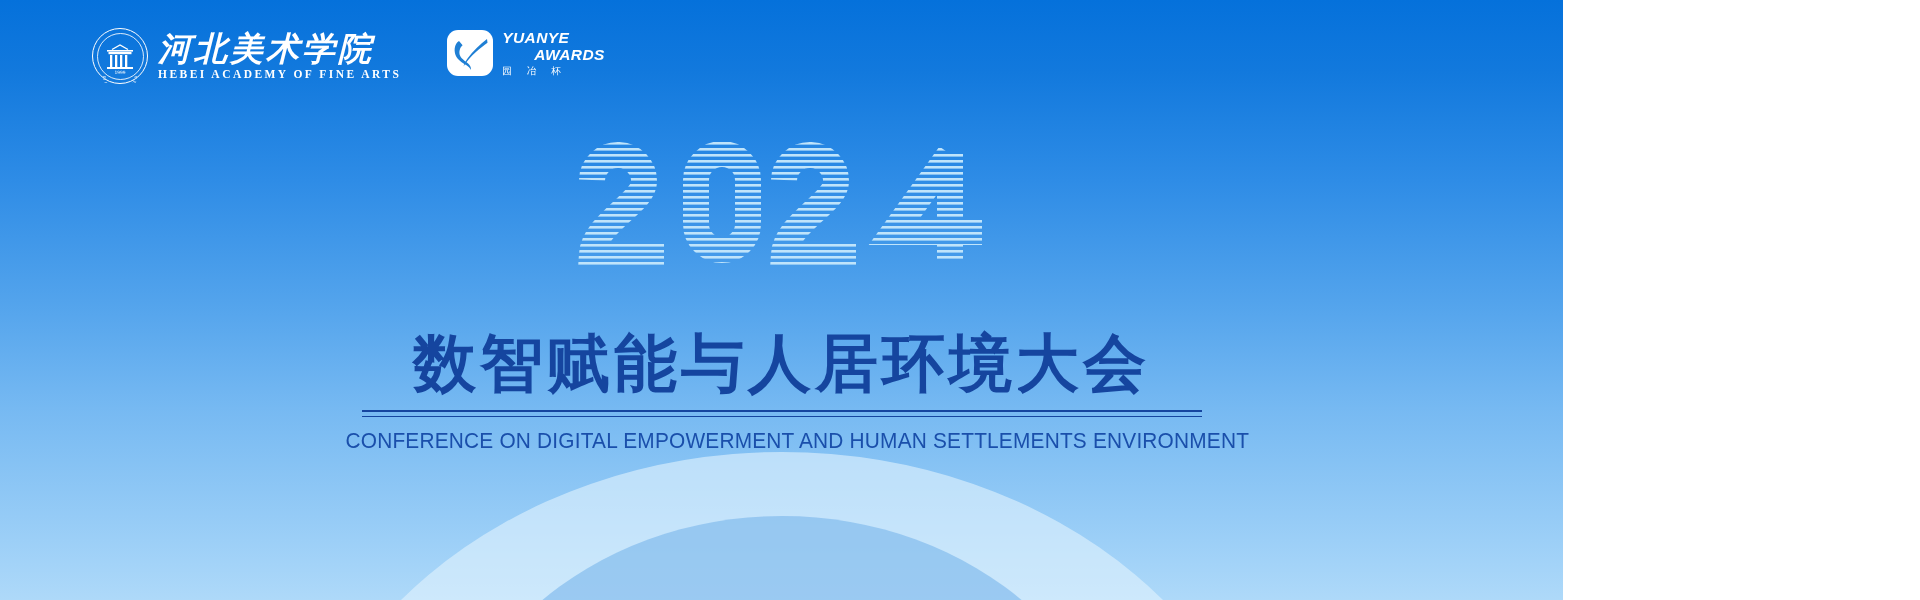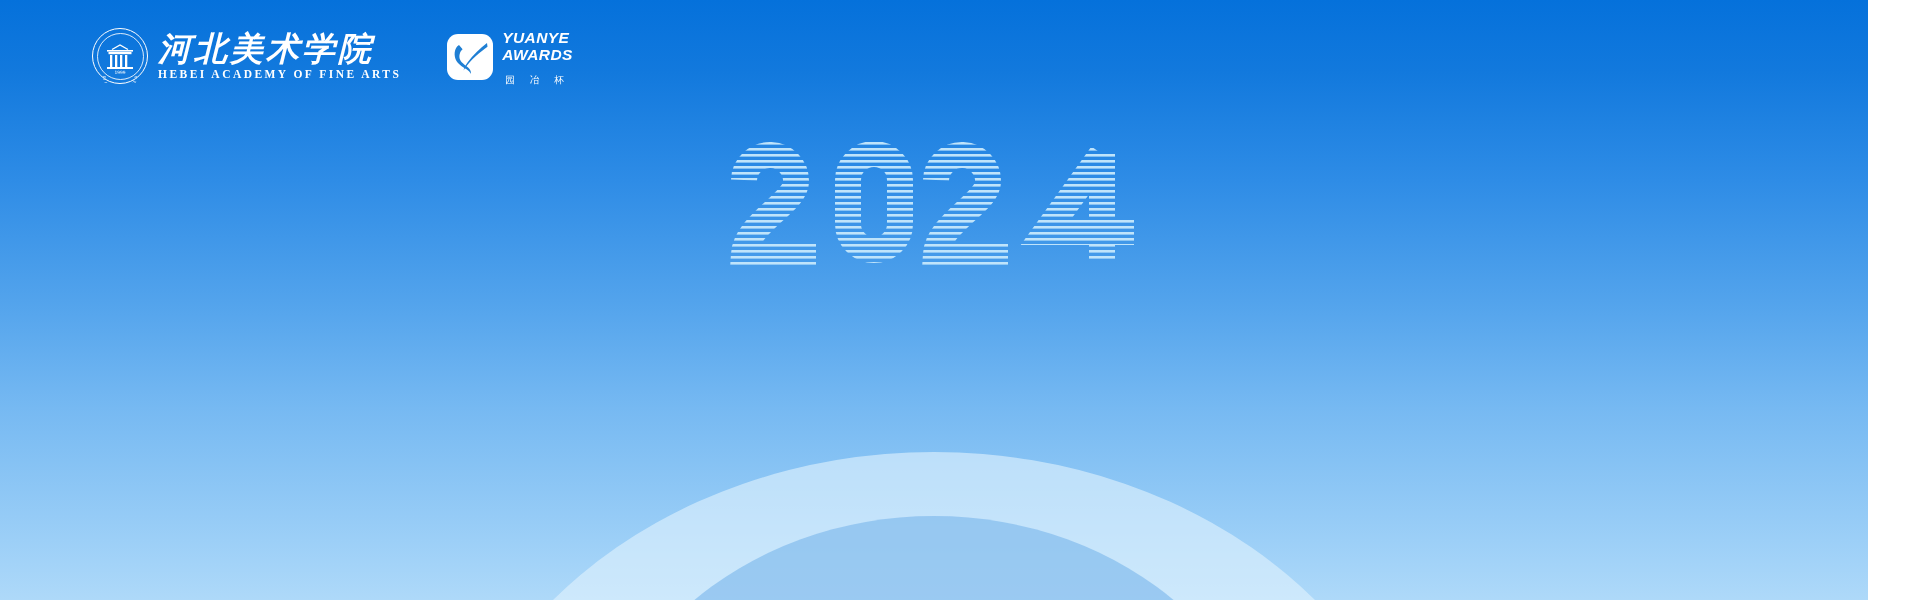"河北美术学院" #banner { width: 1868px -> 1563px }
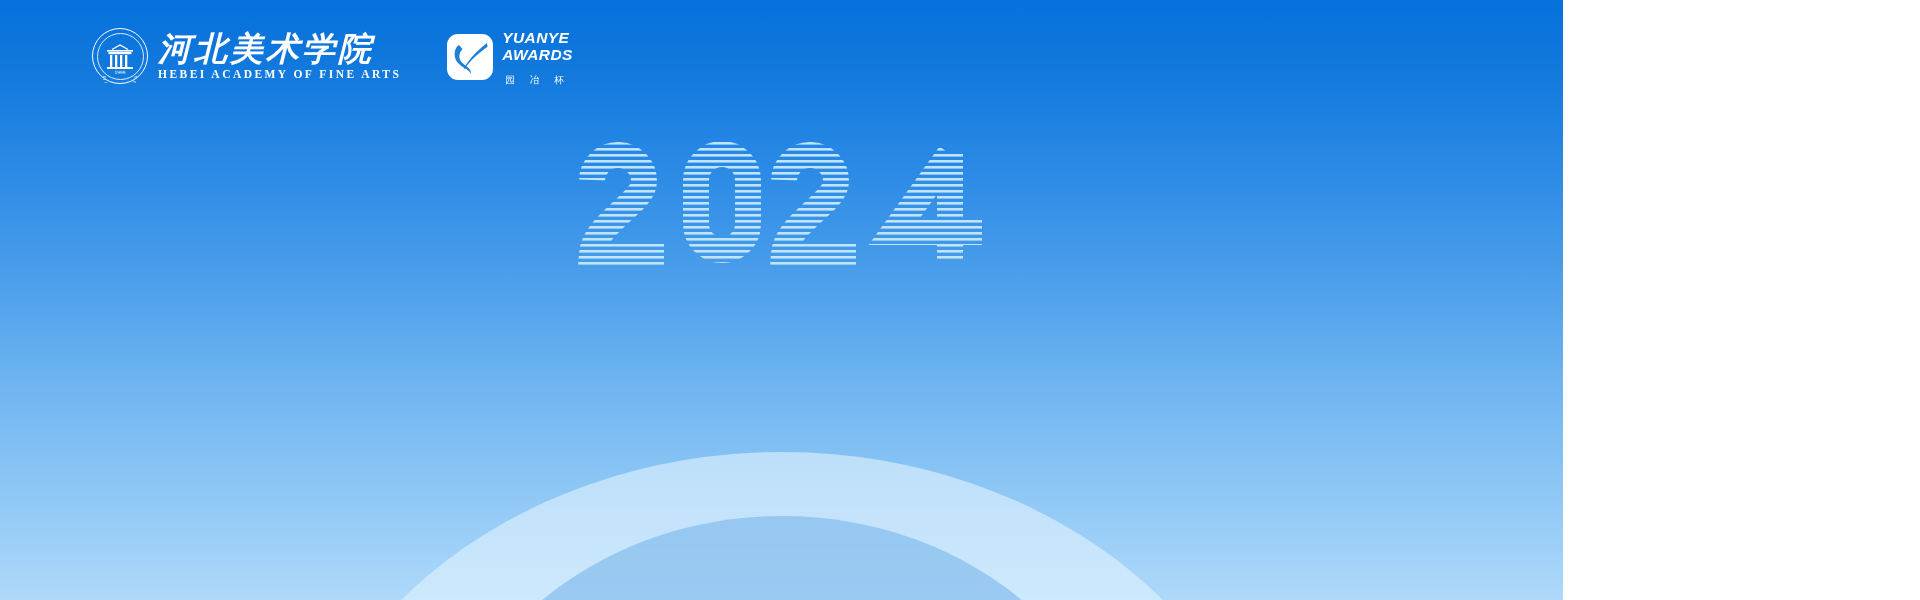"AWARDS" .yy-line2 { margin-left: none -> 32px }
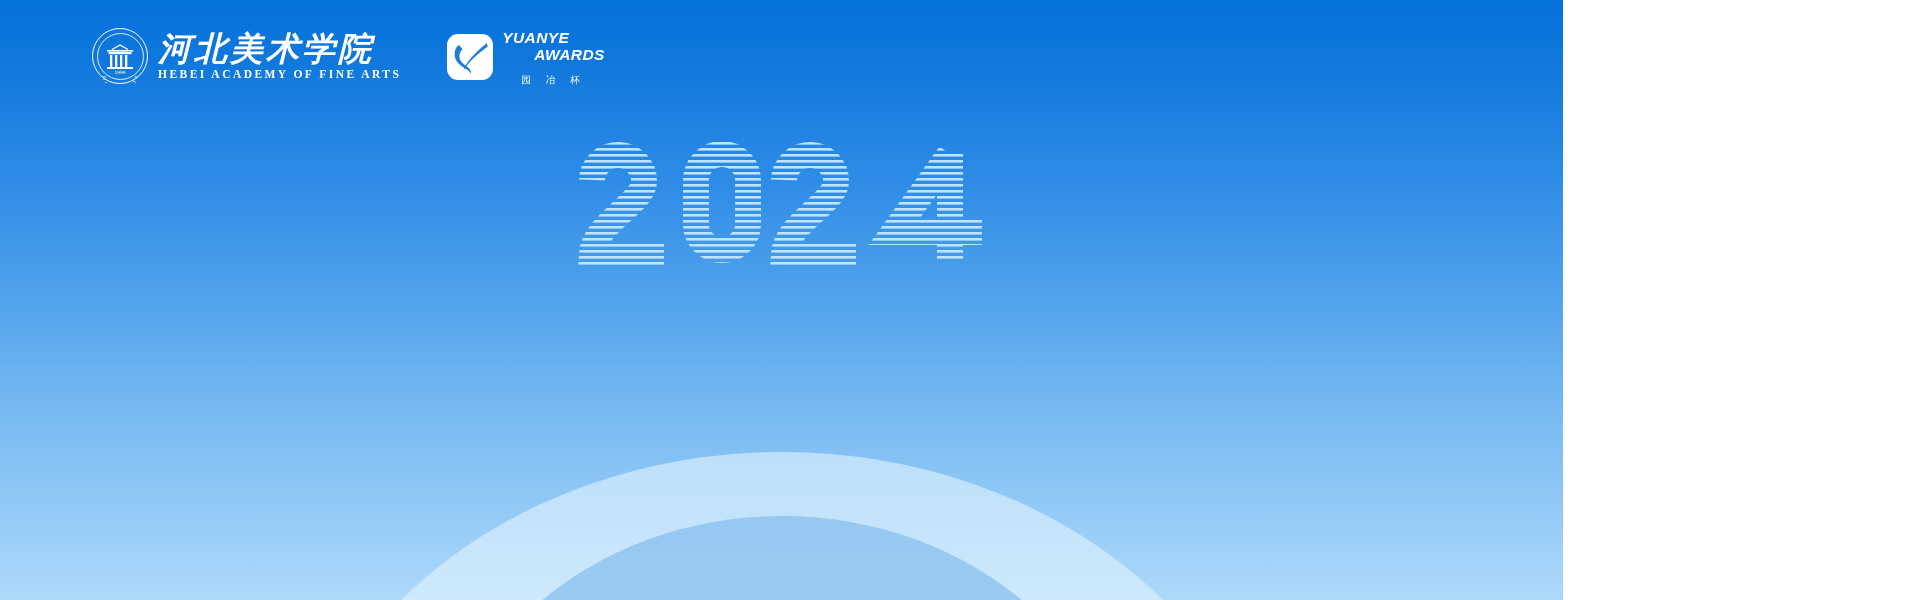"园 冶 杯" .yy-cn { margin-top: 13px -> 4px; text-align: center -> none }
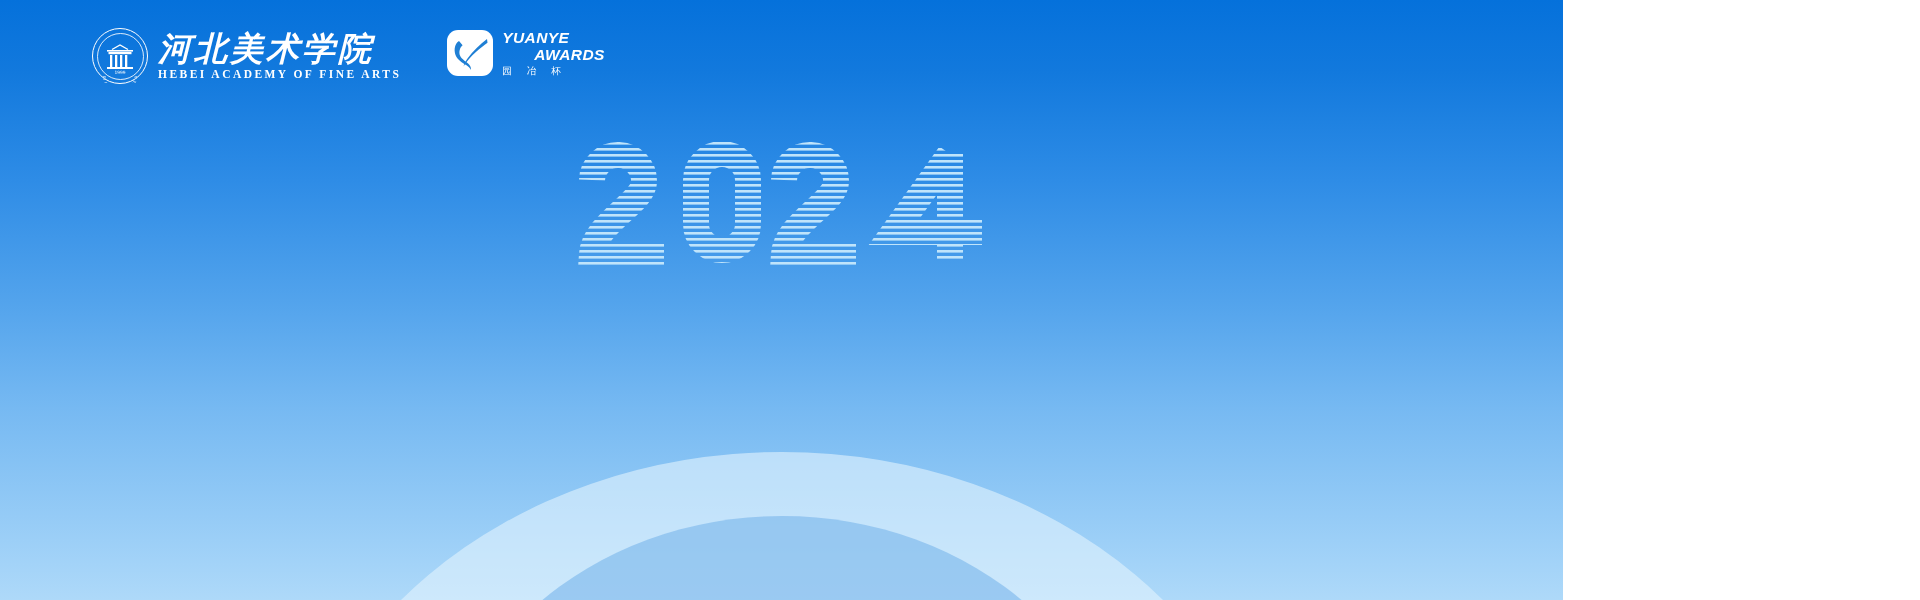"数智赋能与人居环境大会" div.headline-block { html: none -> <div> <div>数智赋能与人居环境大会</div> <div></div> <div></div> <div>CONFERENCE ON DIGITAL EMPOWERMENT AND HUMAN SETTLEMENTS ENVIRONMENT</div> </div> }
